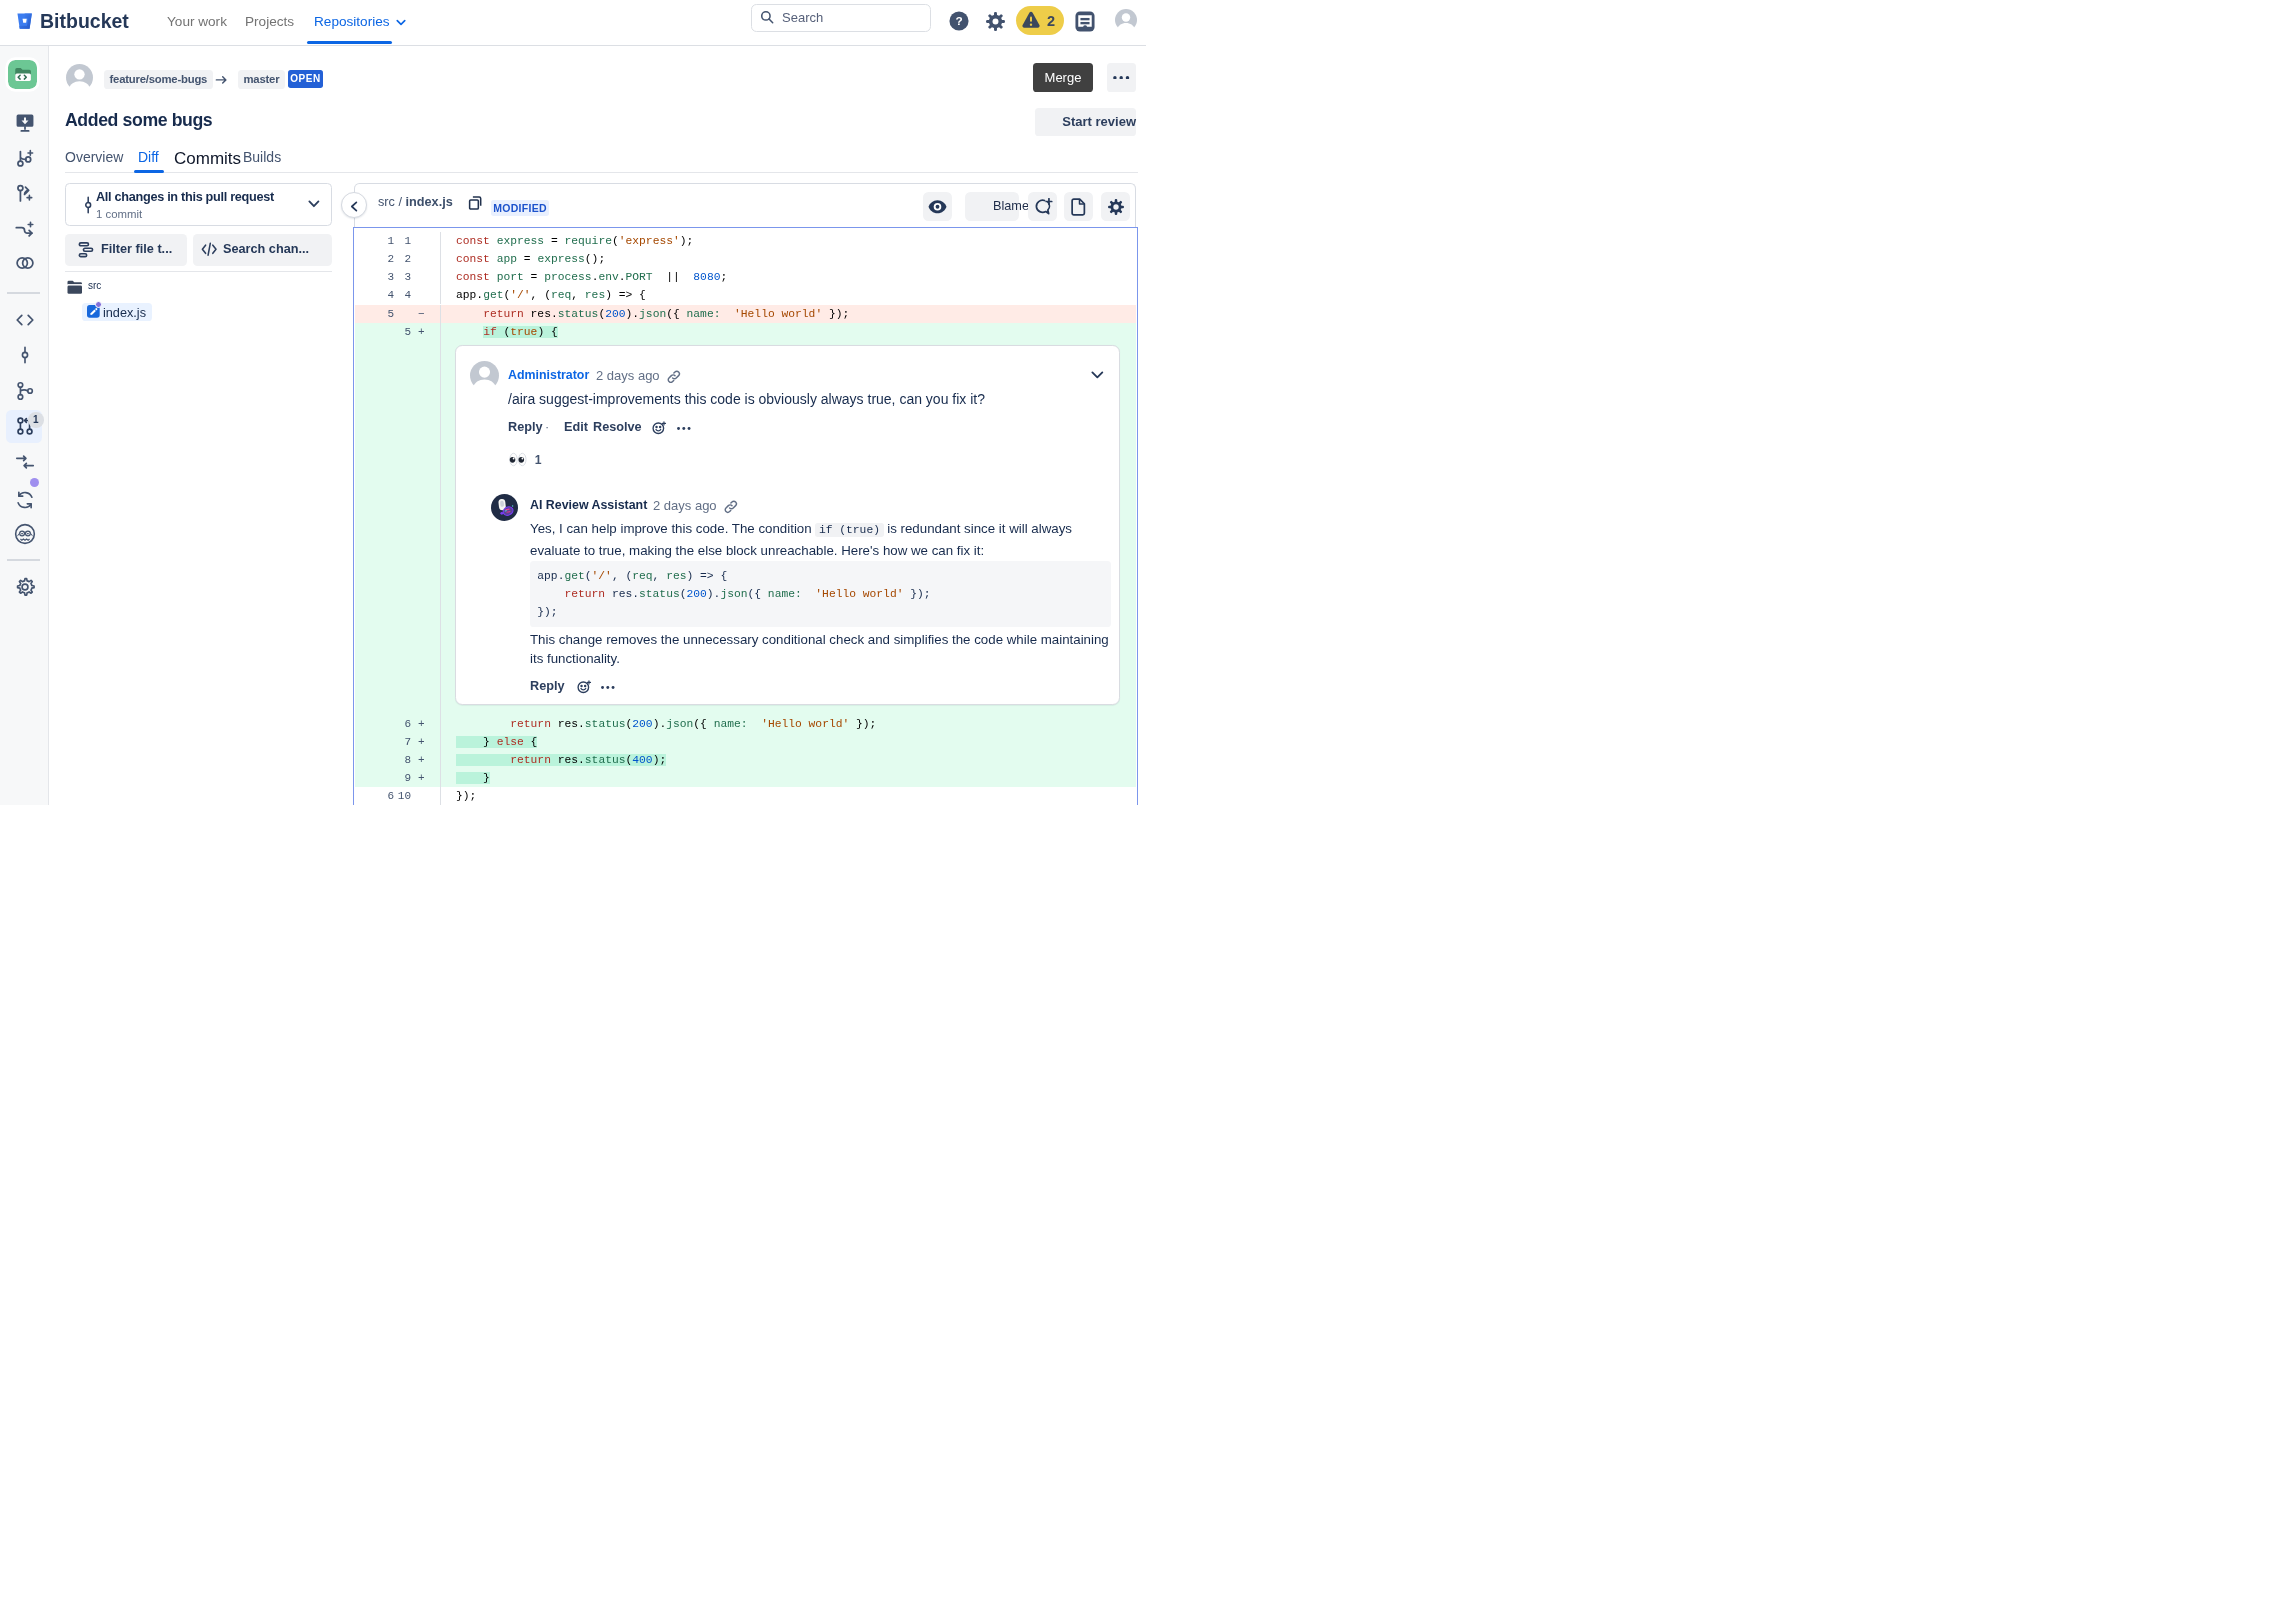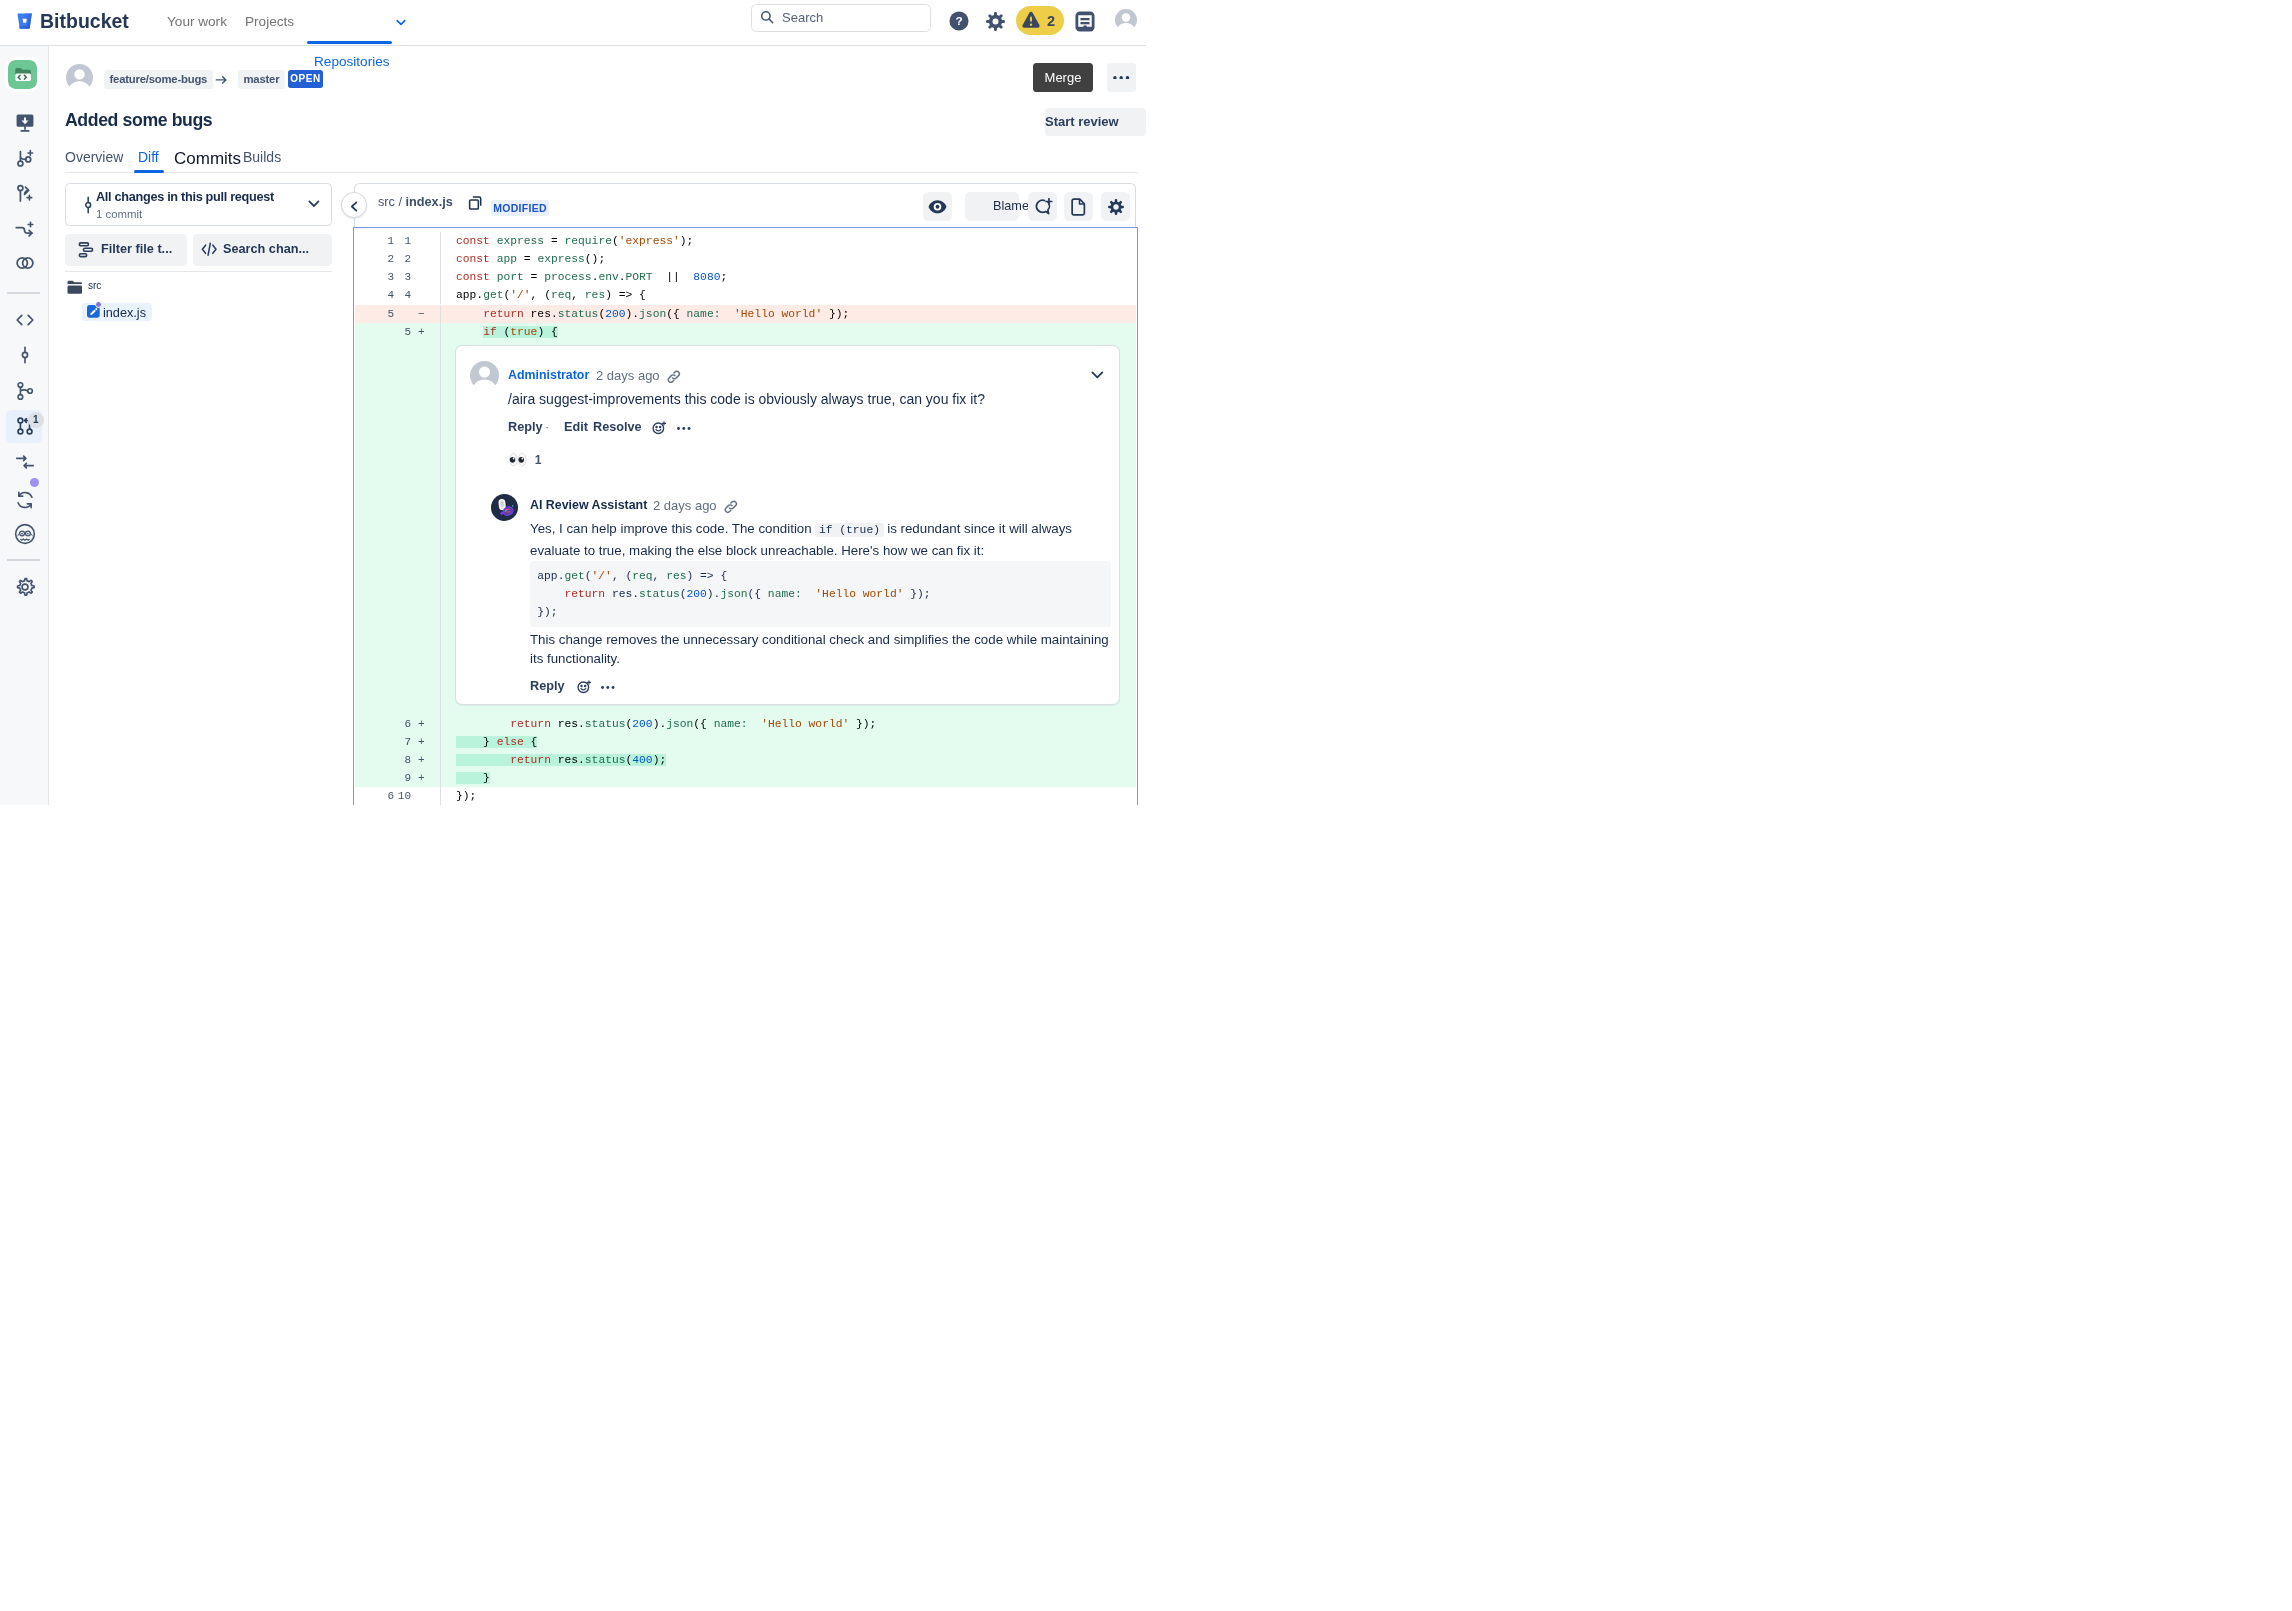"Repositories" div.navlink { margin-top: 40px -> none }
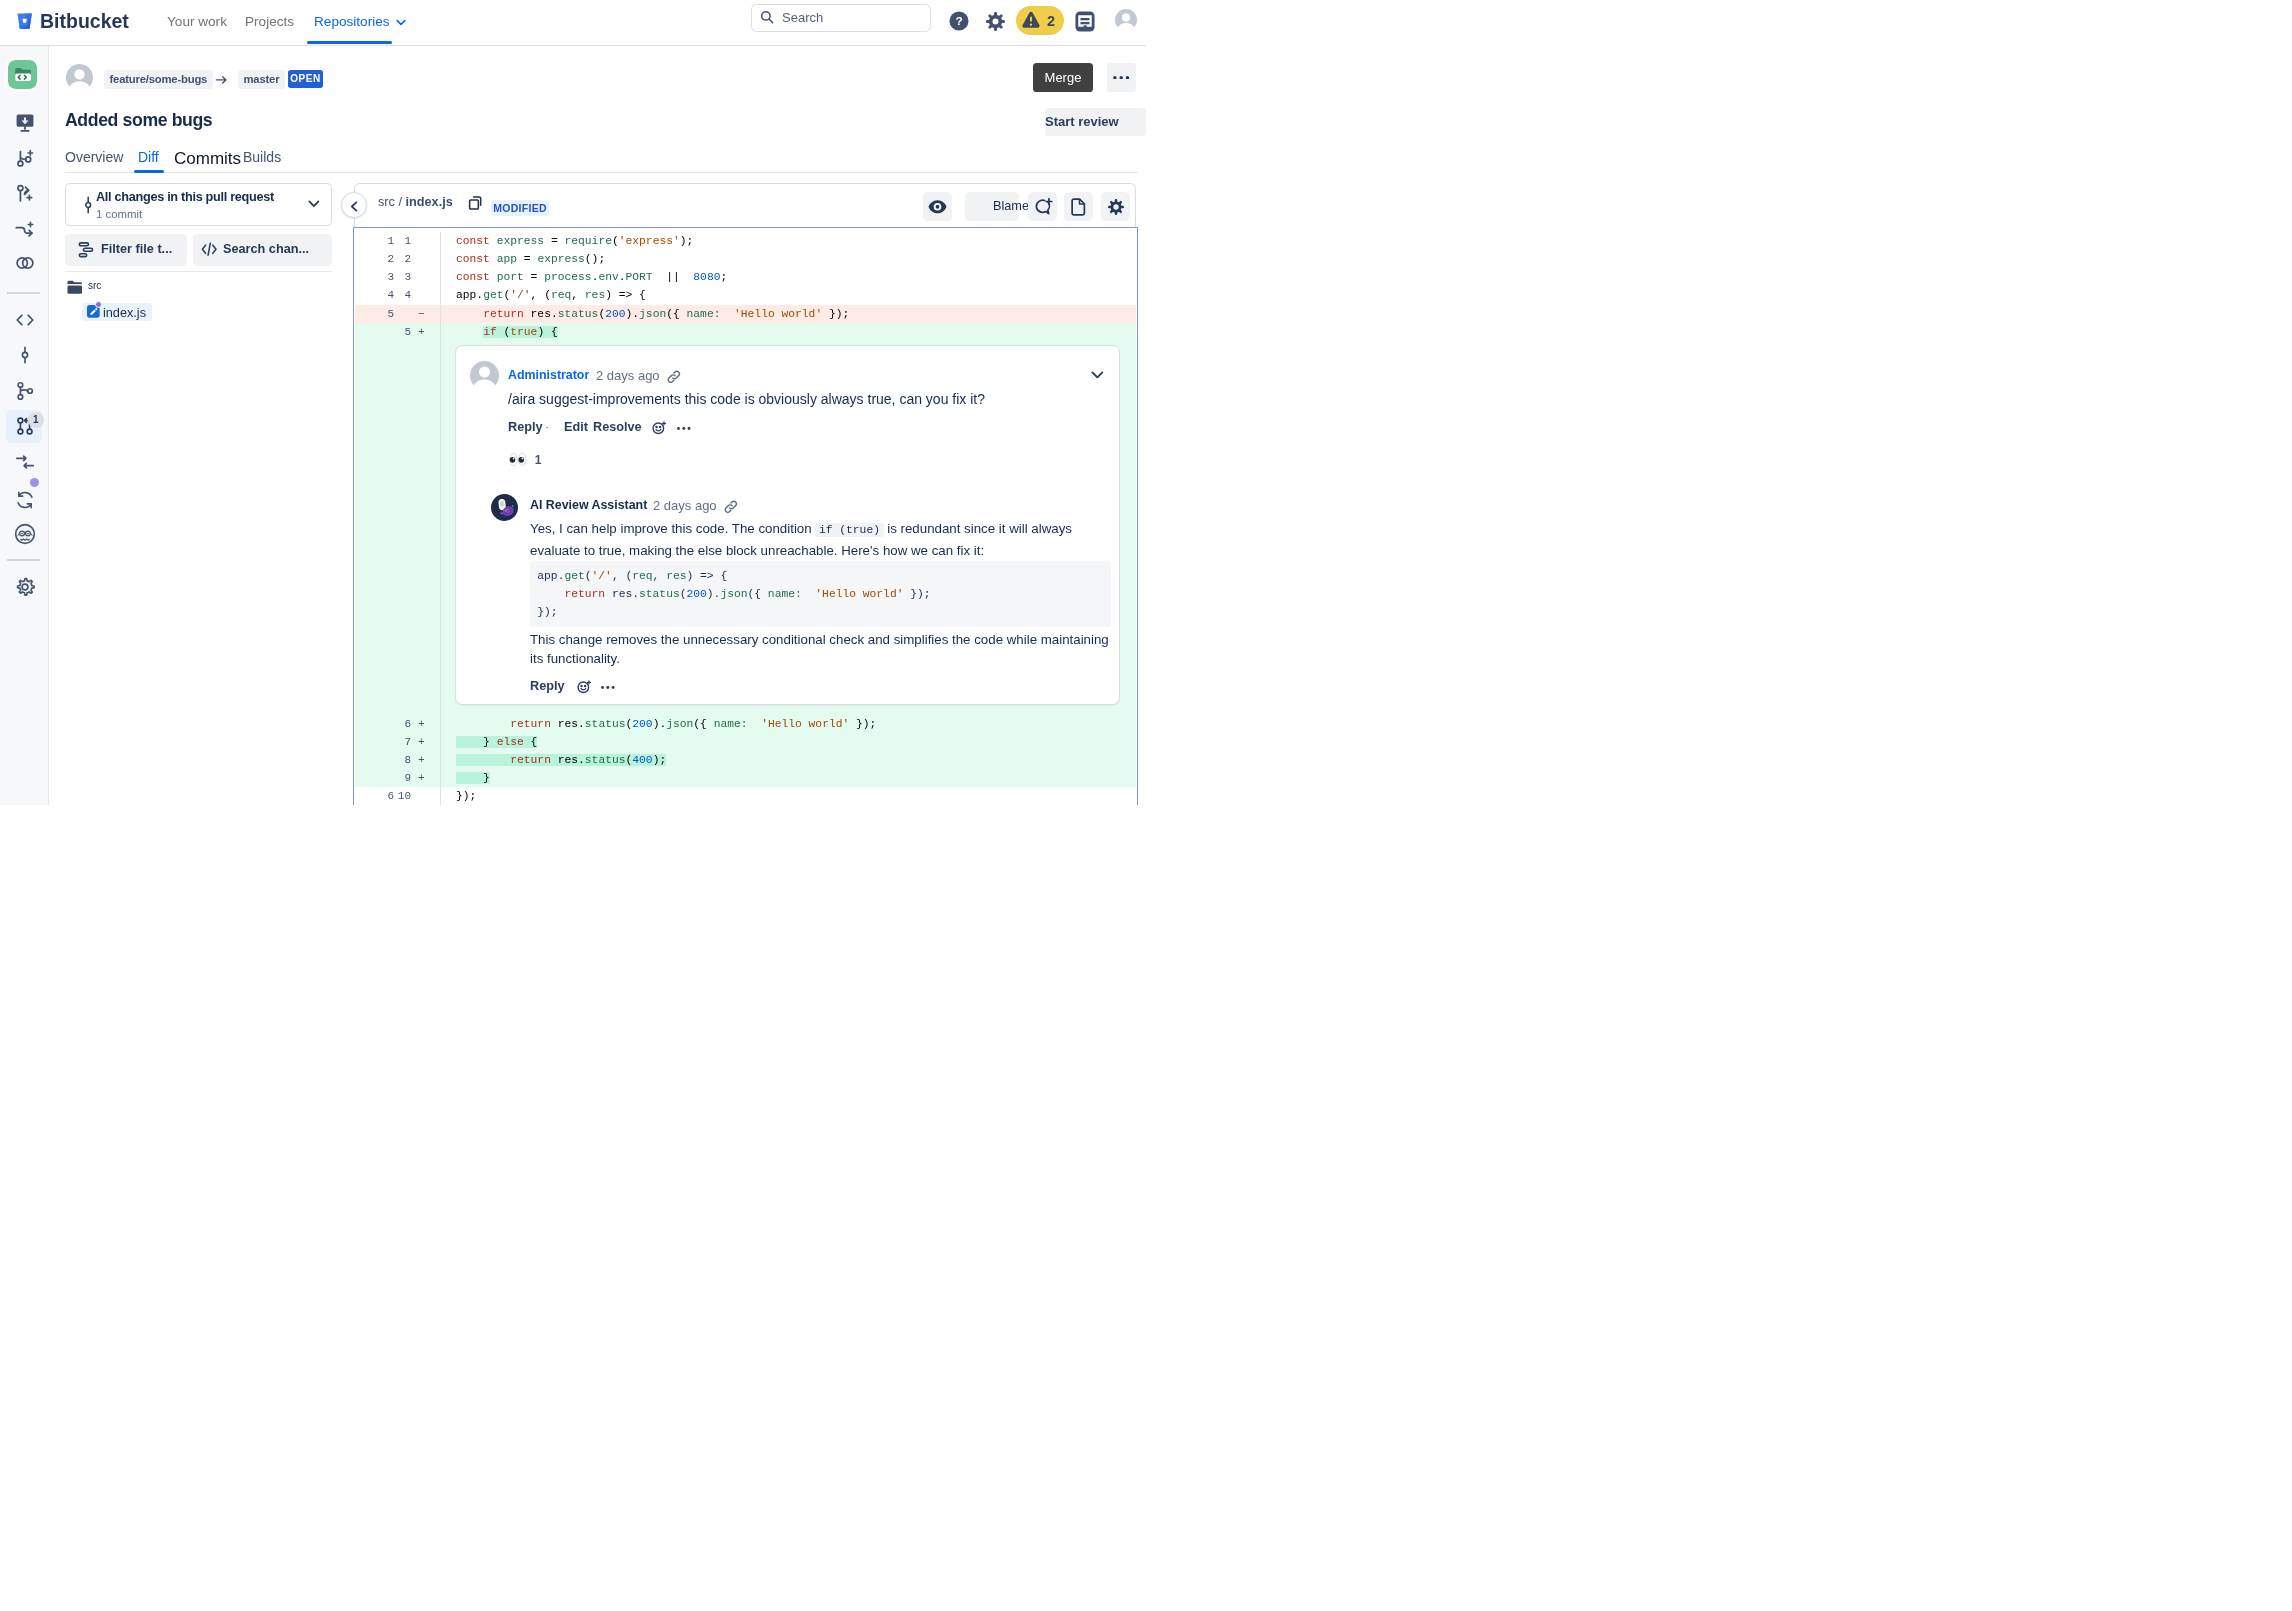"Start review" div.btn-gray { margin-left: 10px -> none; text-align: left -> right }
